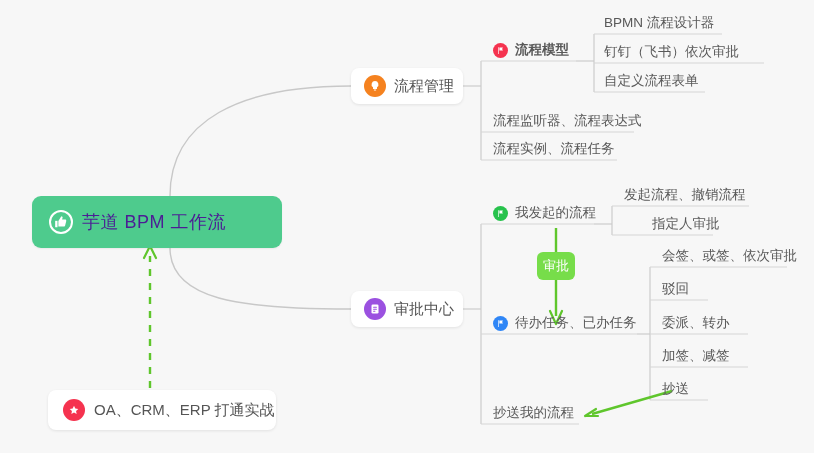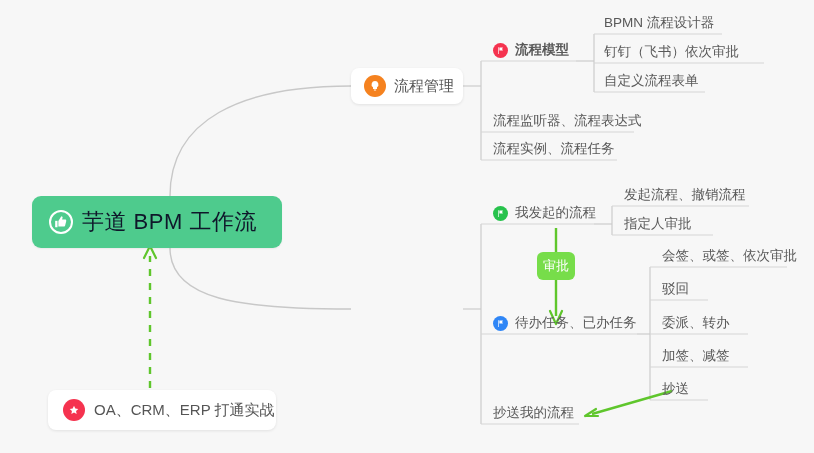"芋道 BPM 工作流" .root-label { color: #0f172a -> #4c1d95; font-size: 22px -> 18px }
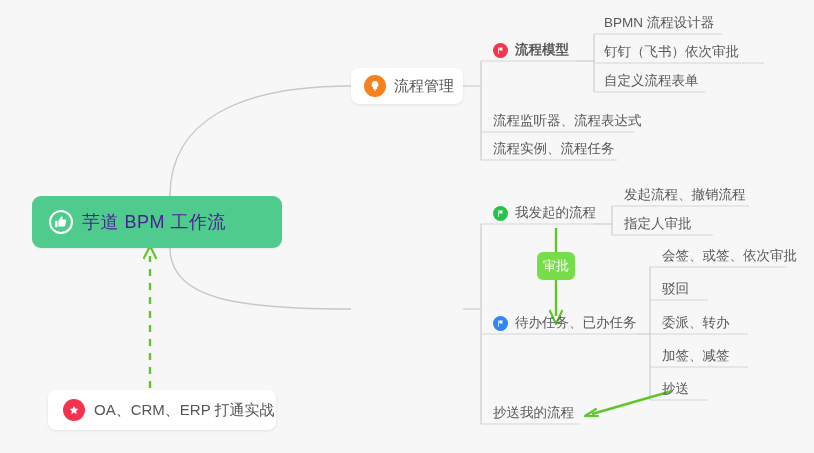"指定人审批" div.leaf { left: 624px -> 652px }
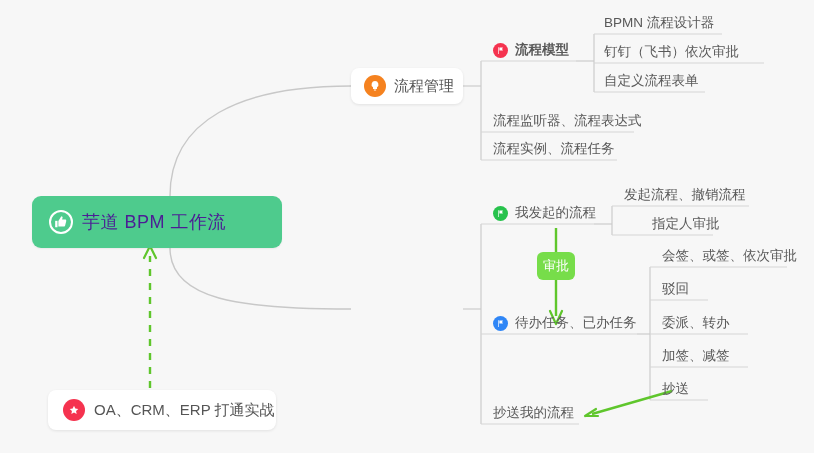"审批中心" div.card { html: none -> <div> <span> <svg> <rect></rect> <rect></rect> <rect></rect> <rect></rect> </svg> </span> <span>审批中心</span> </div> }
